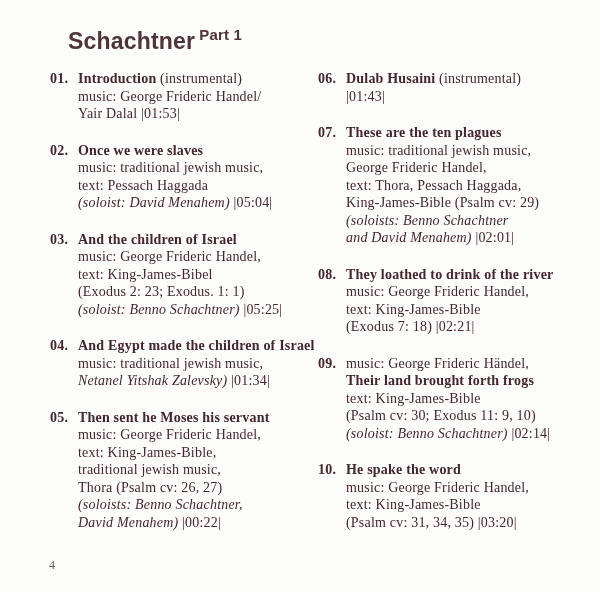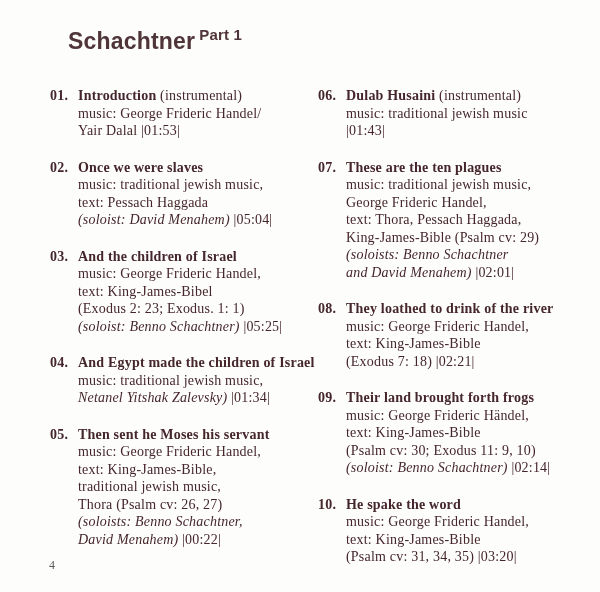"01." .col { top: 17px -> 0 }
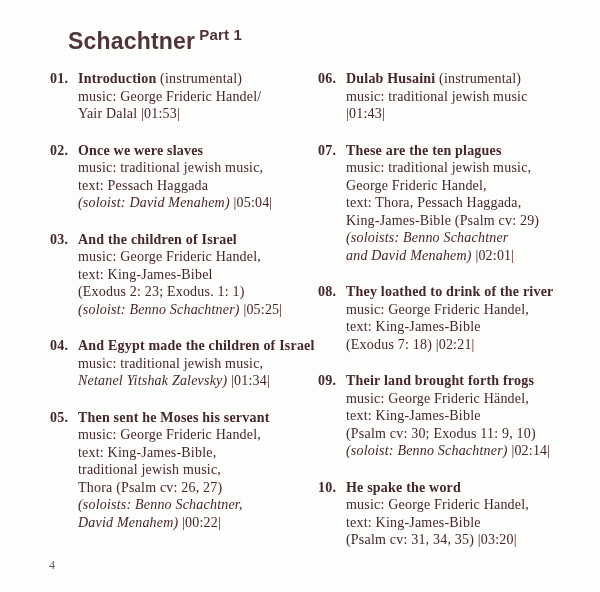"music: traditional jewish music" div.line { html: <div><span>music: traditional jewish music</span></div> -> none }
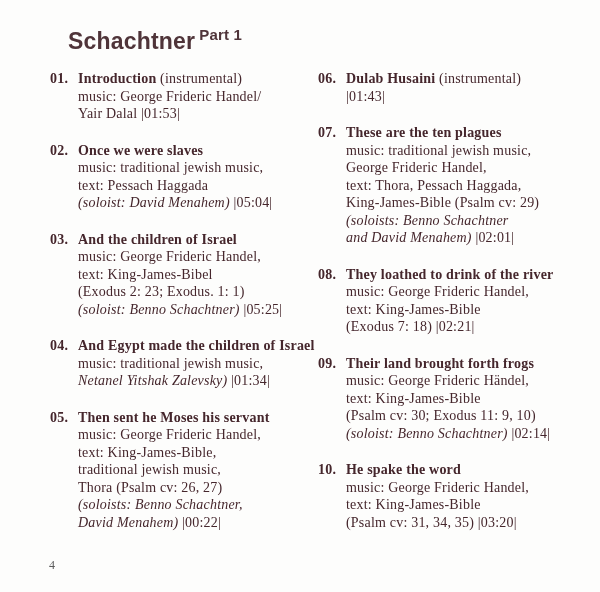"Their land brought forth frogs" div.line { order: before "music: George Frideric Händel," -> after "music: George Frideric Händel," }
